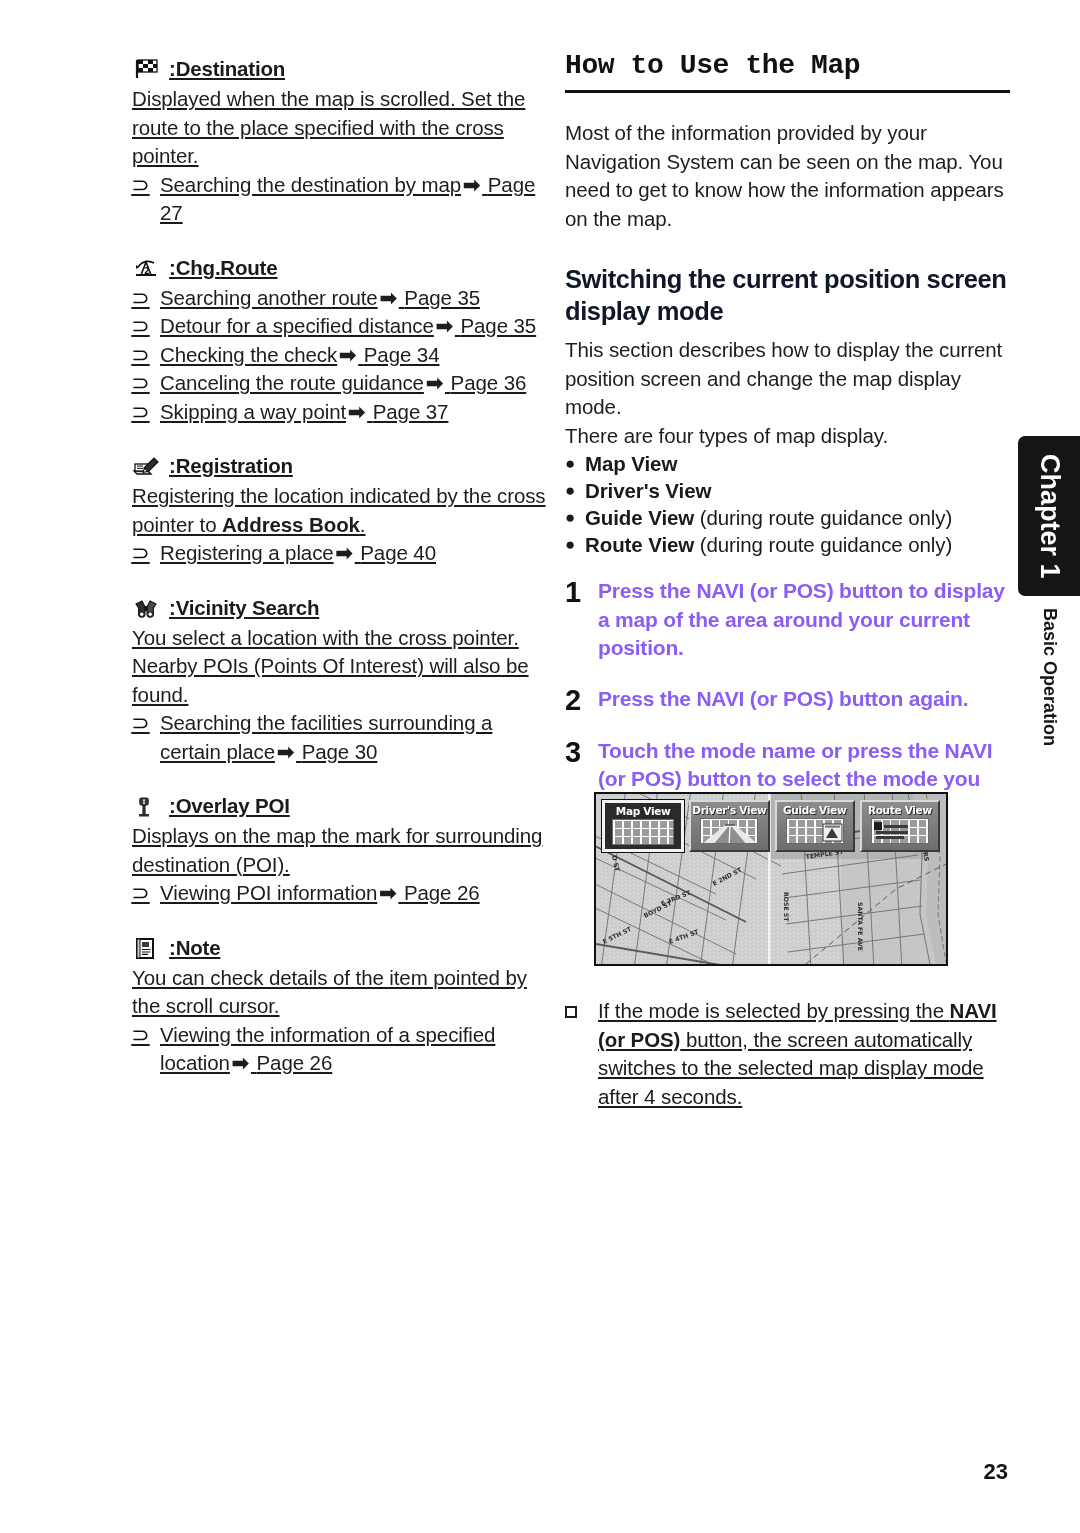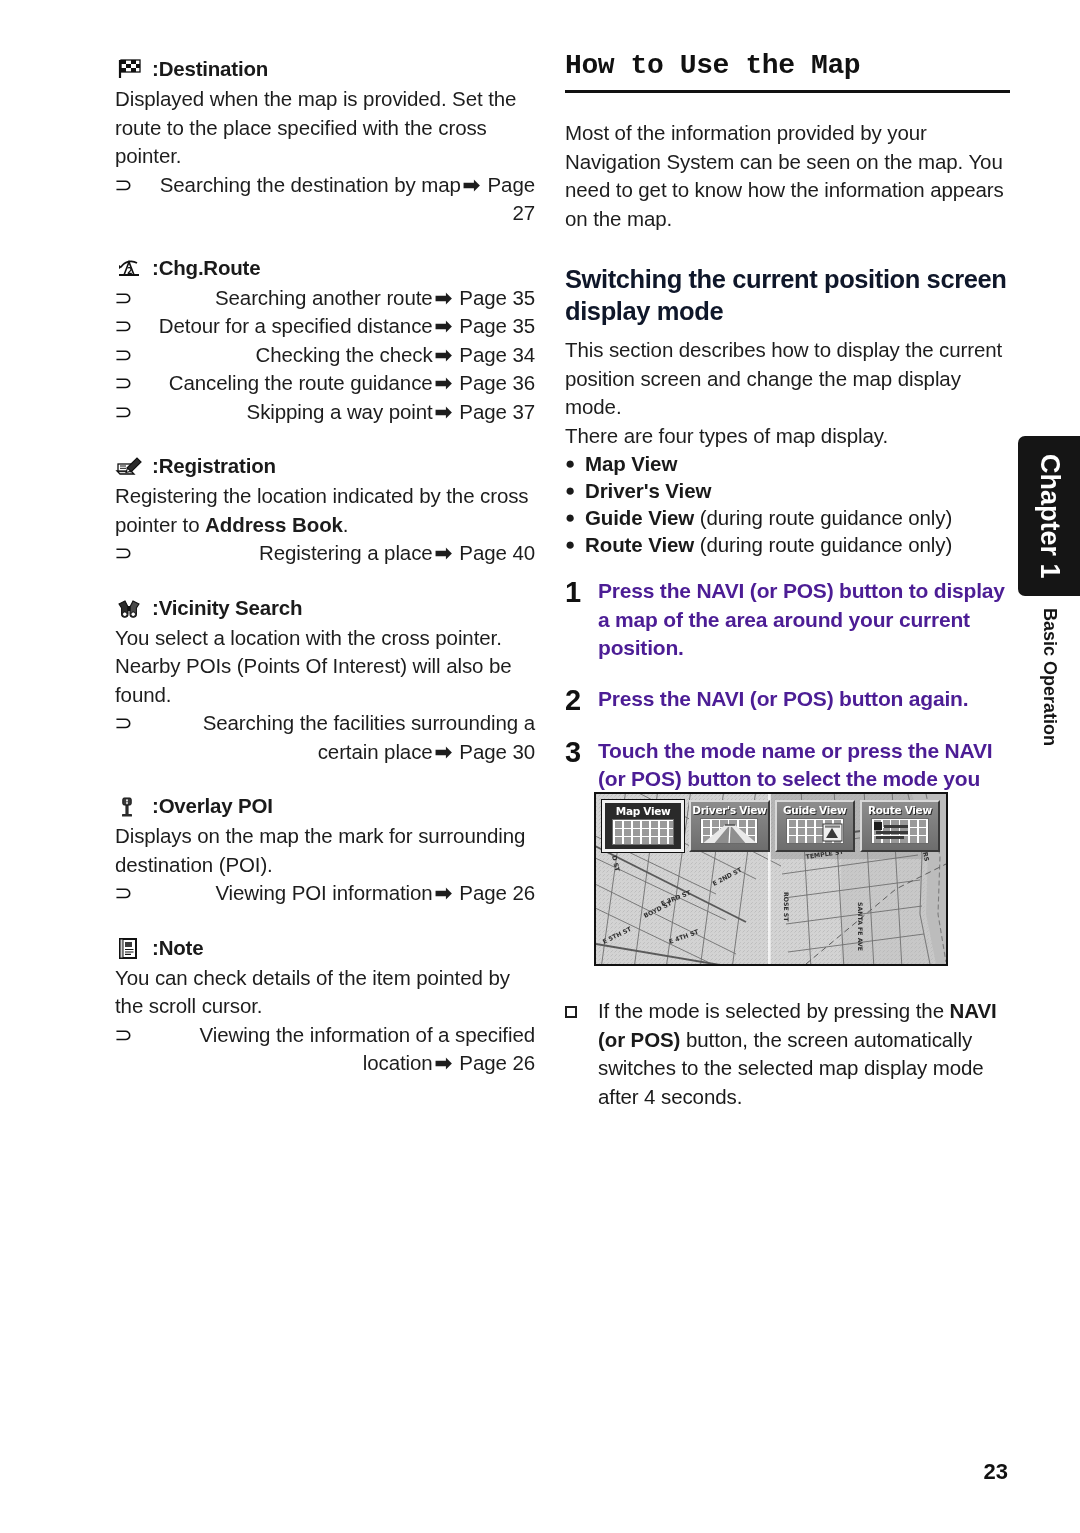":Destination" .col-left { left: 115px -> 132px; text-decoration: none -> underline }
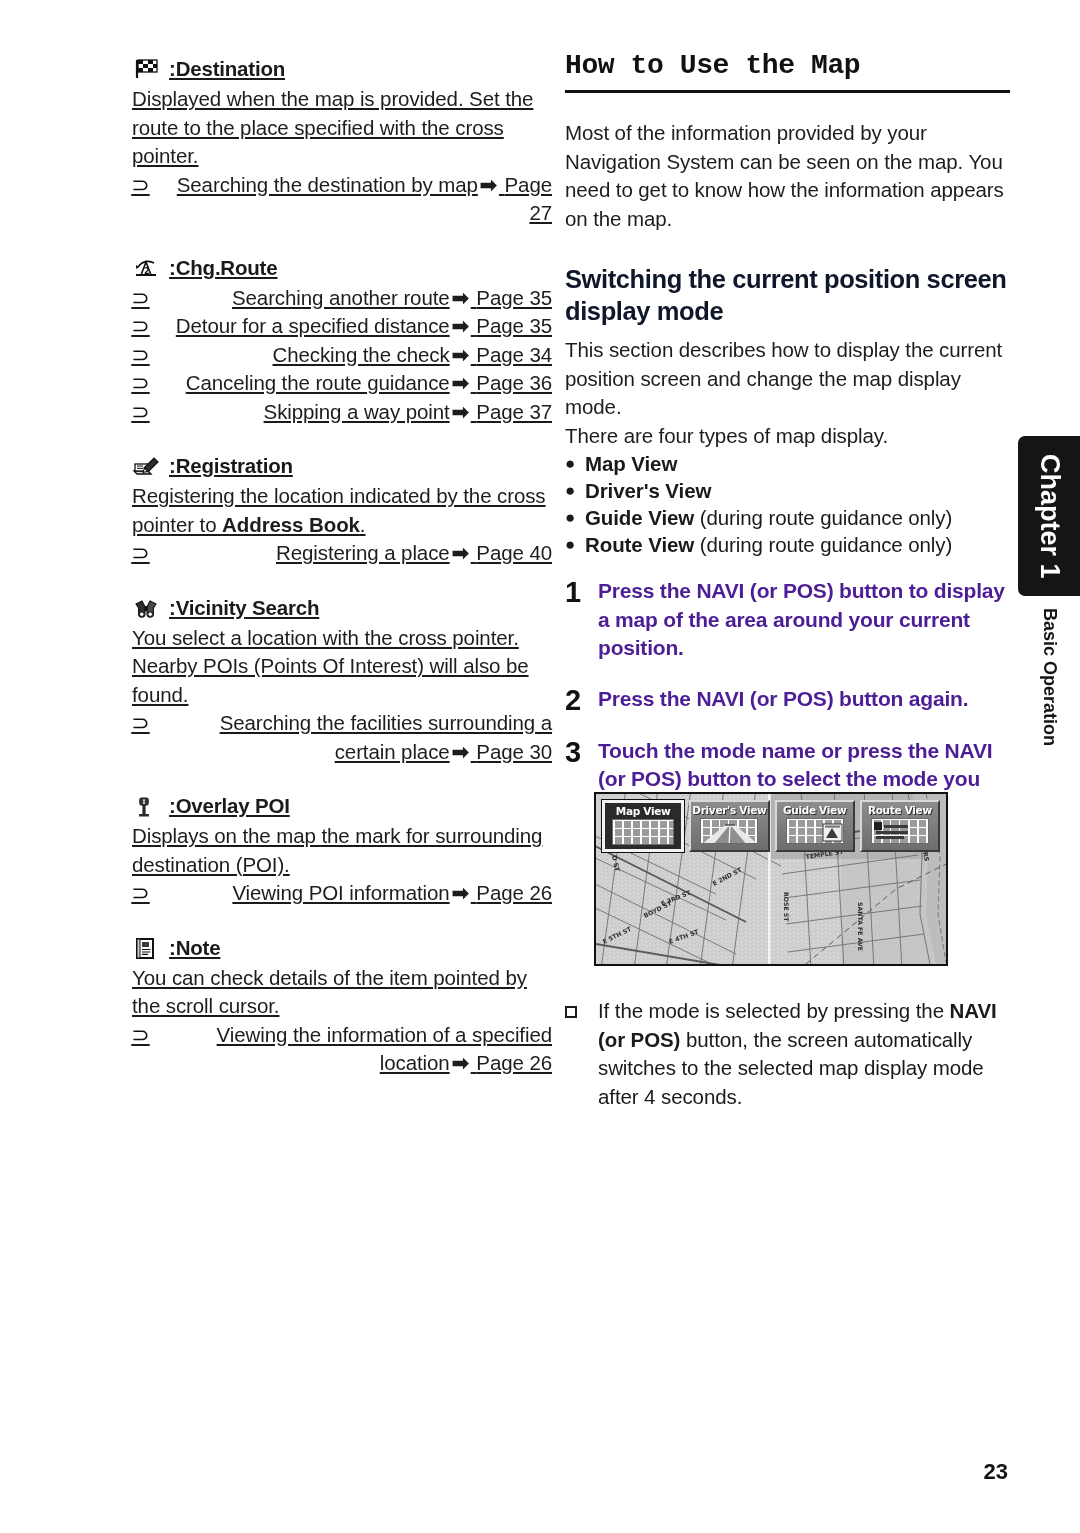"Displayed when the map is" p.body-text { text: provided -> scrolled }
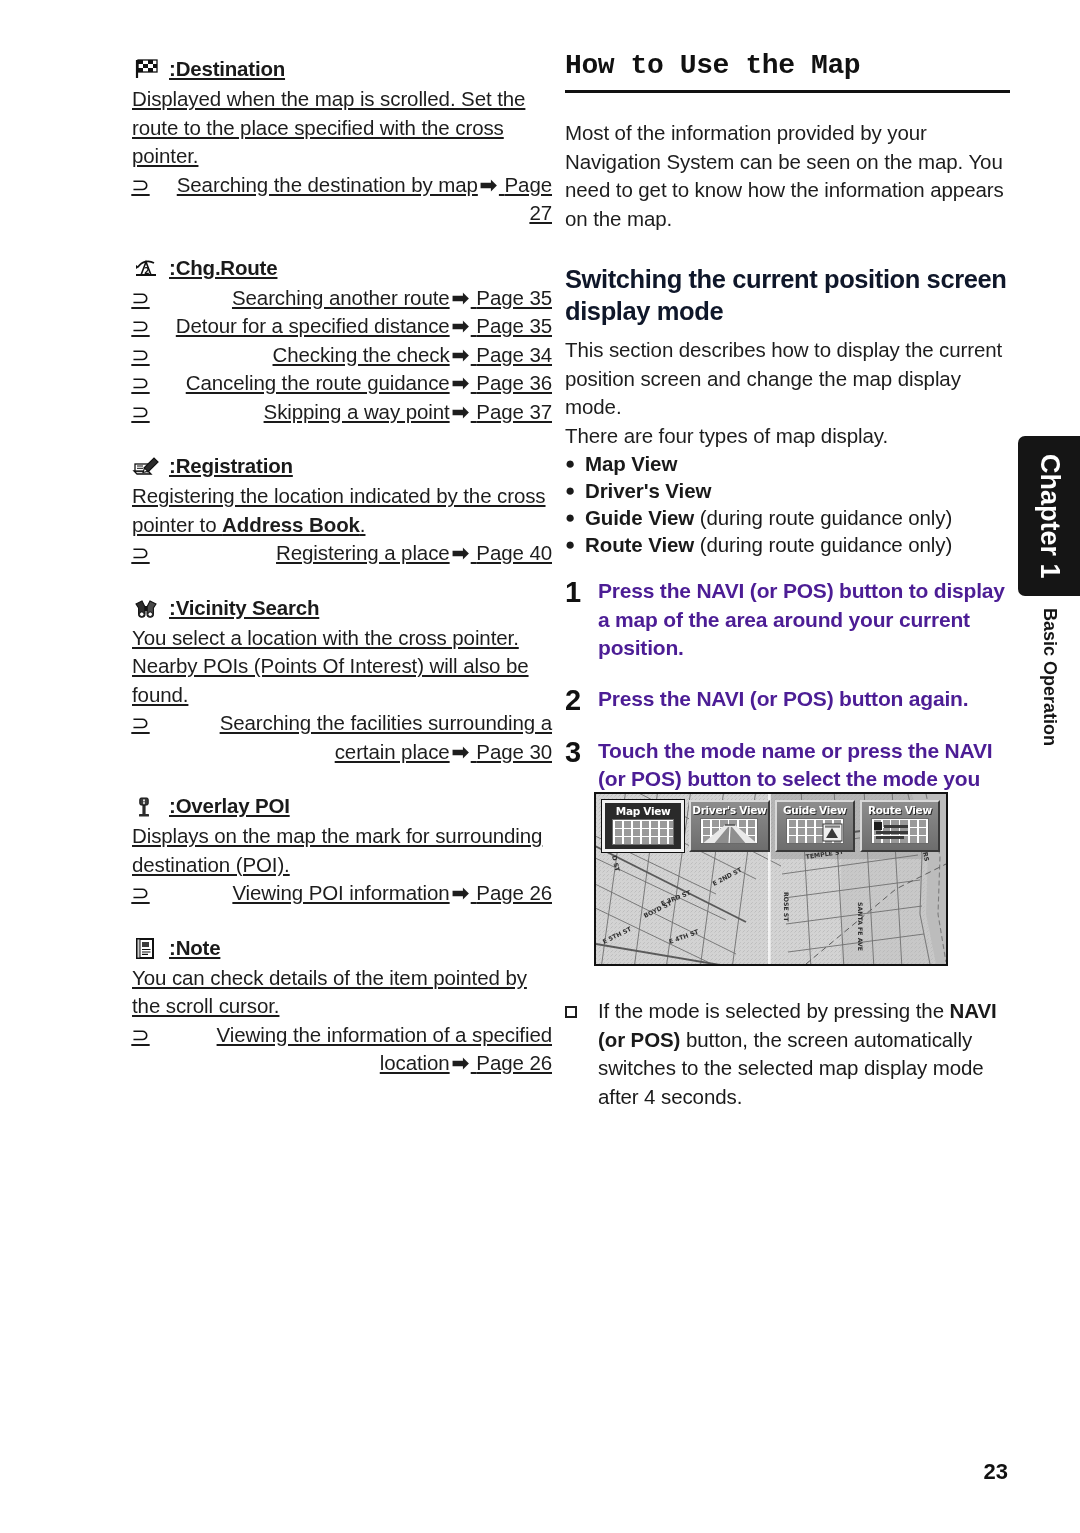"Searching the destination by map➡" .ref .reftext { text-align: right -> none }
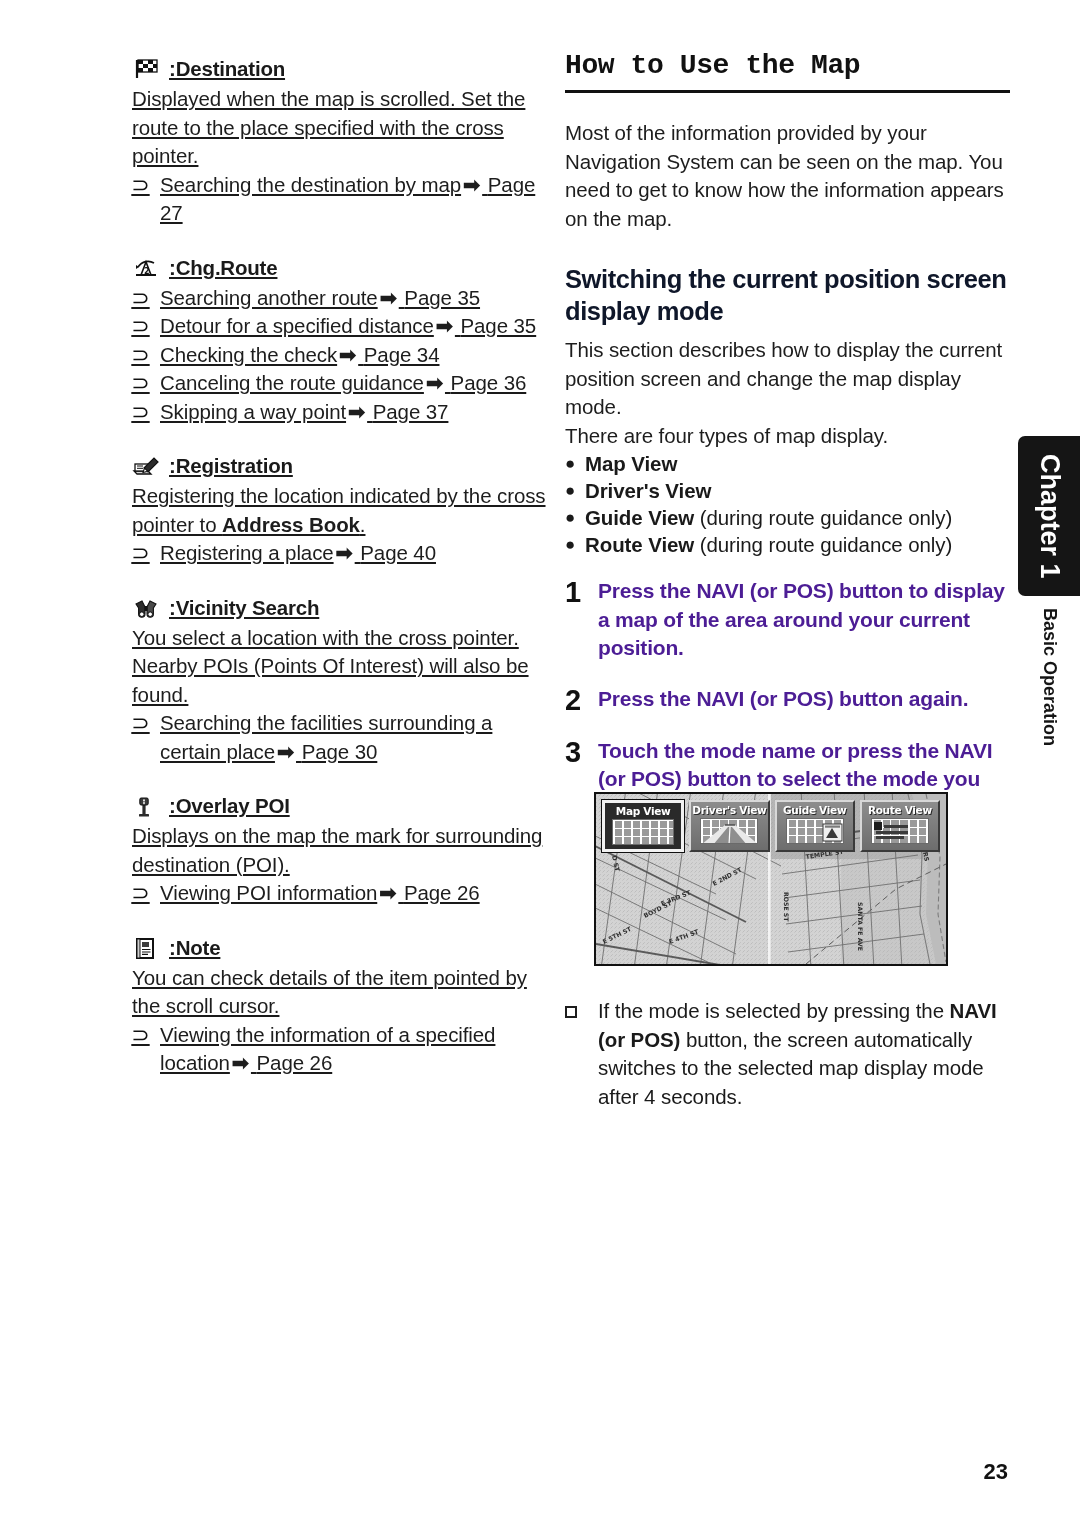"Press the NAVI (or POS)" .step .steptext { color: #4c1d95 -> #8b5cf6 }
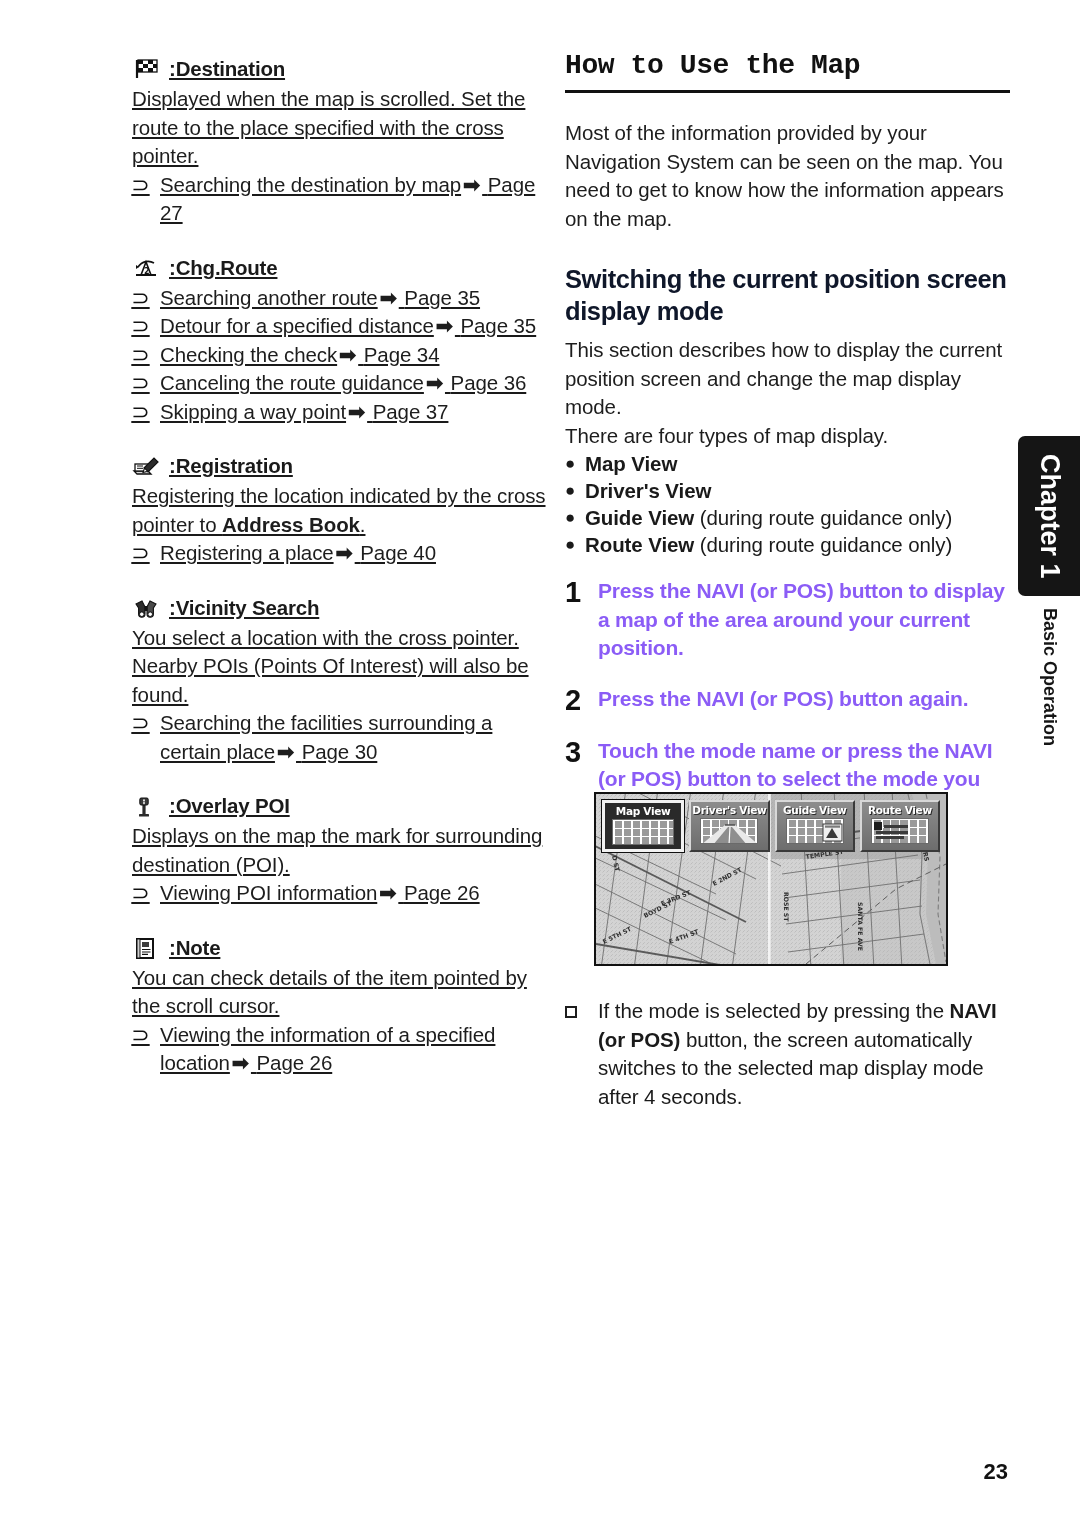"If the mode is selected" .note .ntext { text-decoration: none -> underline }
